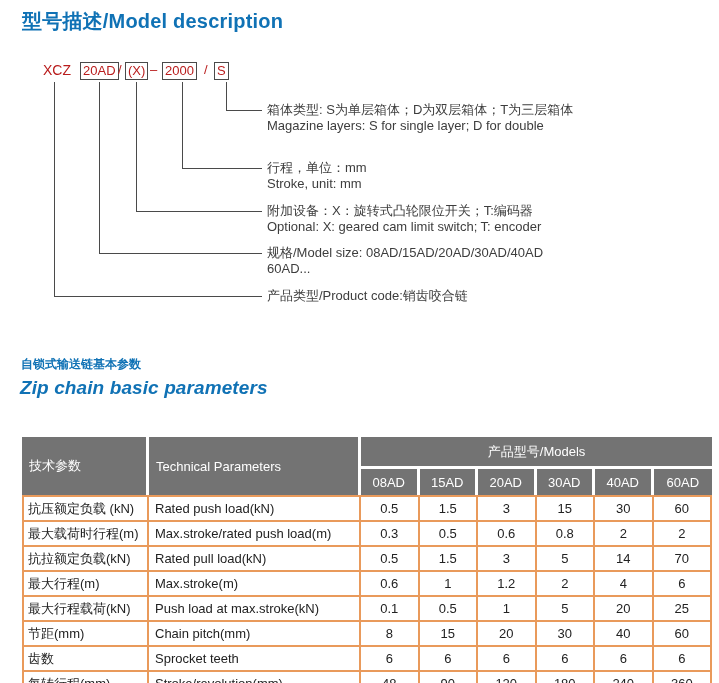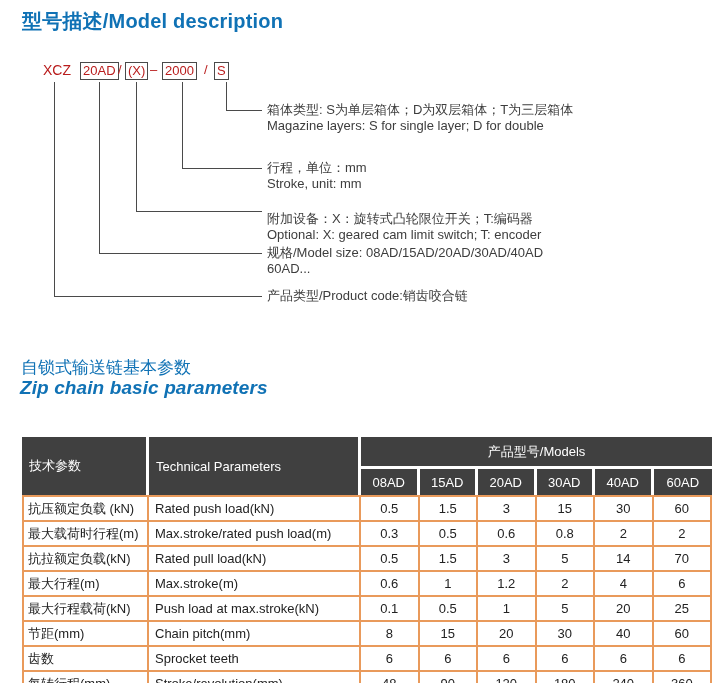"附加设备：X：旋转式凸轮限位开关；T:编码器" div.callout { margin-top: 8px -> none }
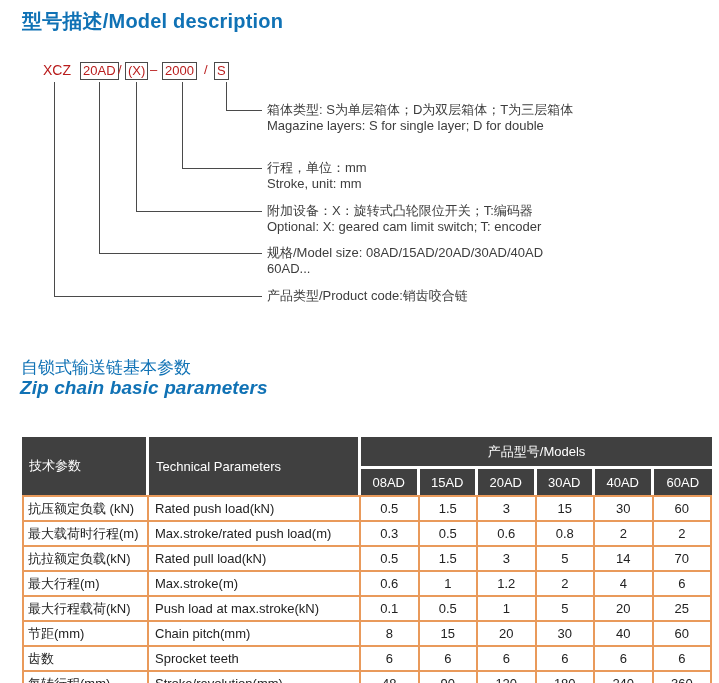"自锁式输送链基本参数" .title2-zh { font-size: 17px -> 12px; font-weight: normal -> bold }
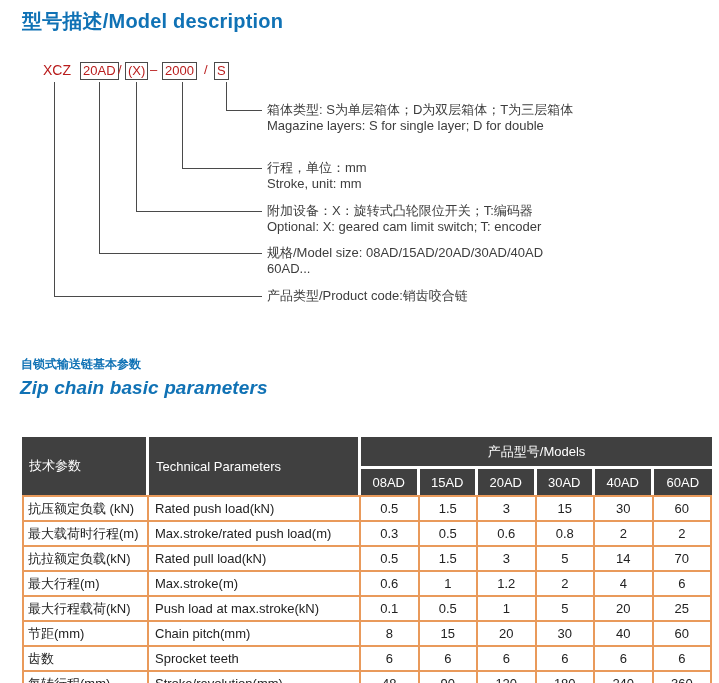"产品型号/Models" table.params thead td { background: #404040 -> #737373 }
